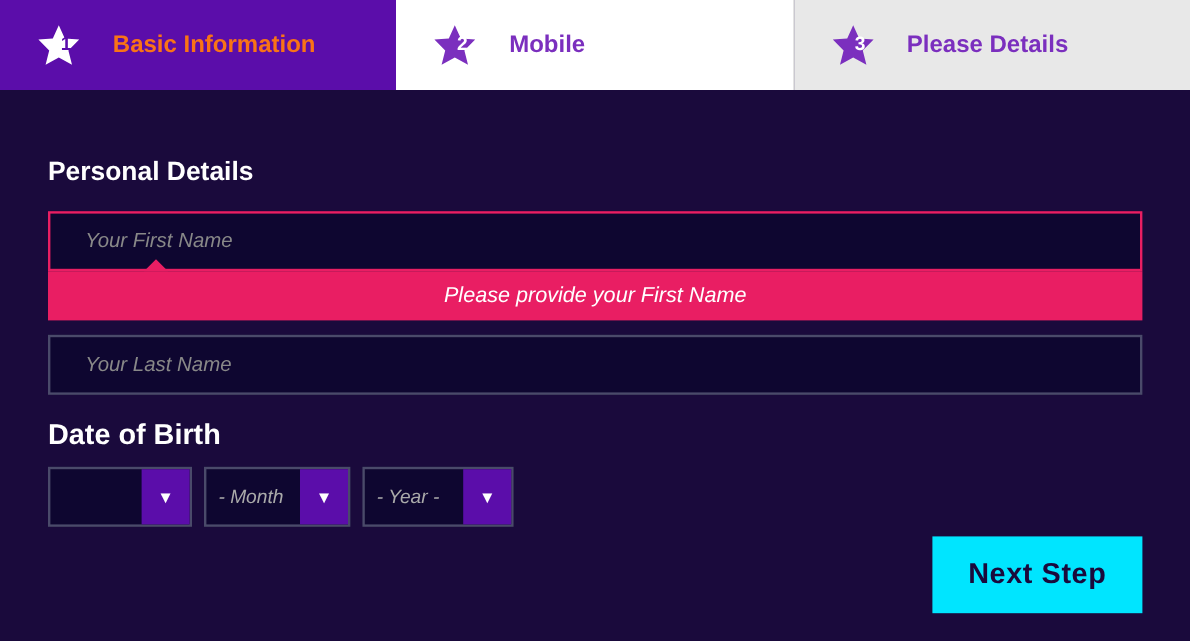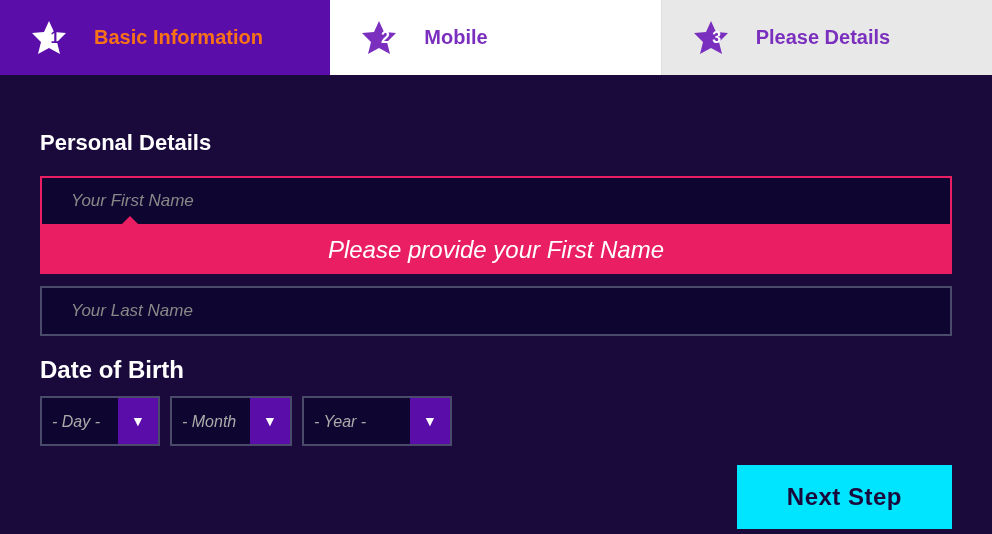"Please provide your First Name" .error-text { font-size: 24px -> 18px }
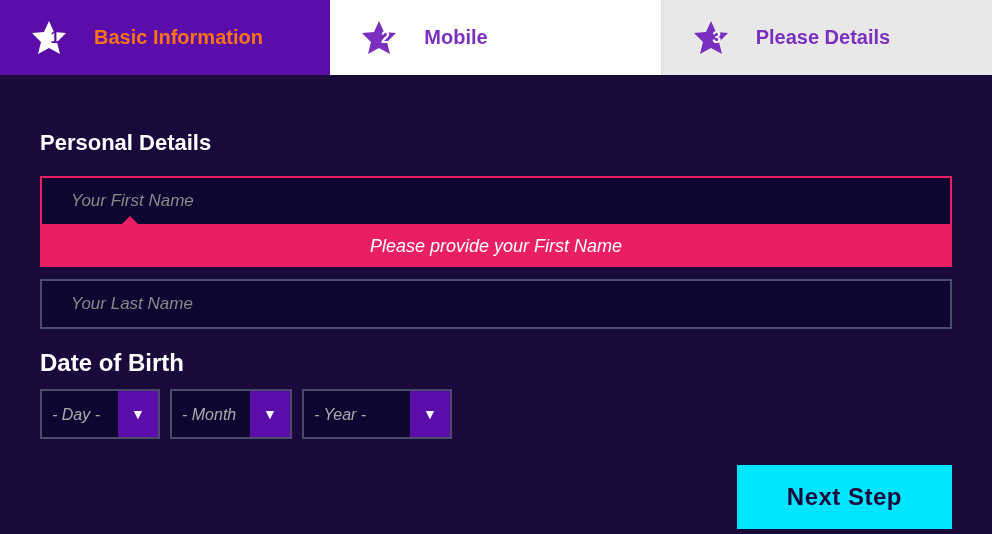"- Day -" select.dob-select { html: <select> <option>- Day -</option> </select> -> none }
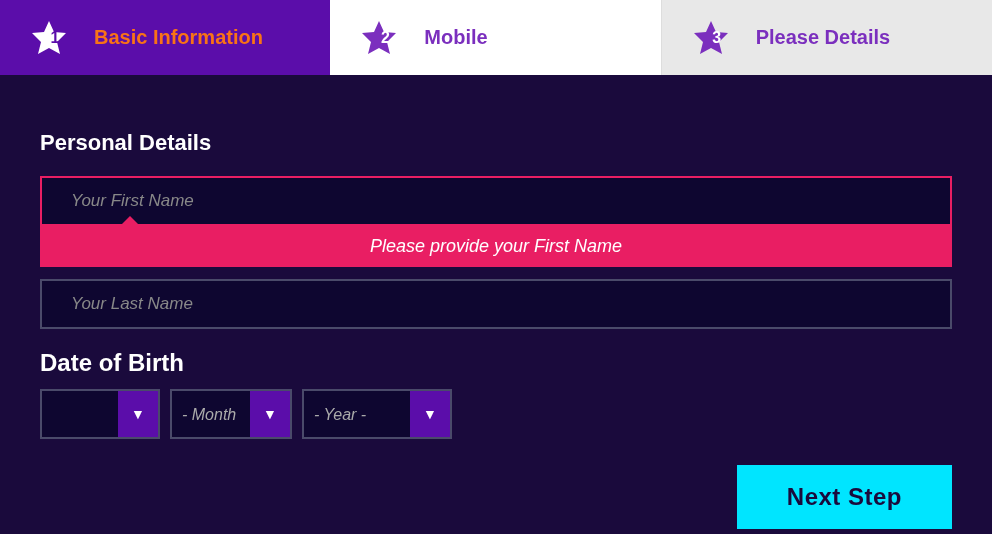"- Year -" .dob-select-wrapper.year { width: 150px -> 126px }
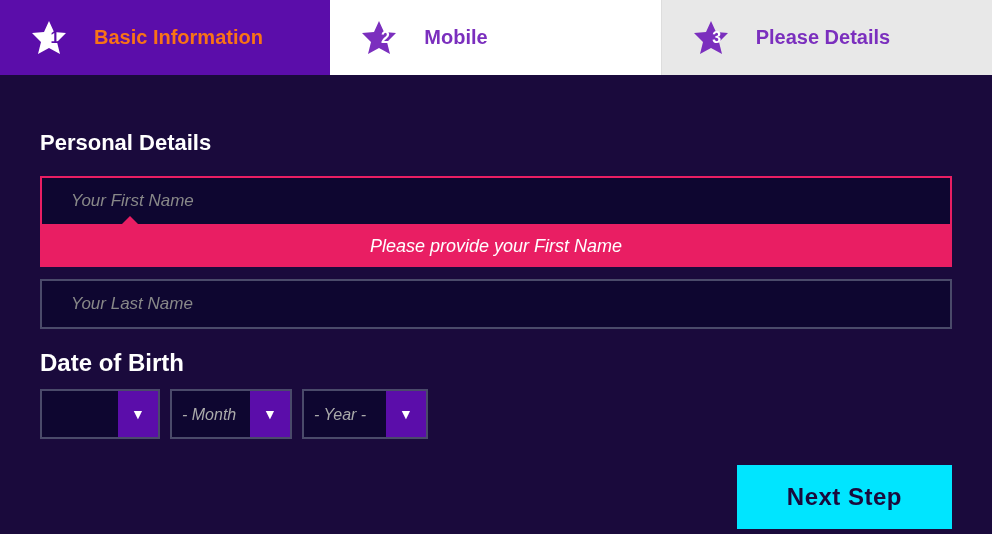"Next Step" .next-step-btn { bottom: 30px -> 48px; padding: 18px 50px -> 18px 30px }
